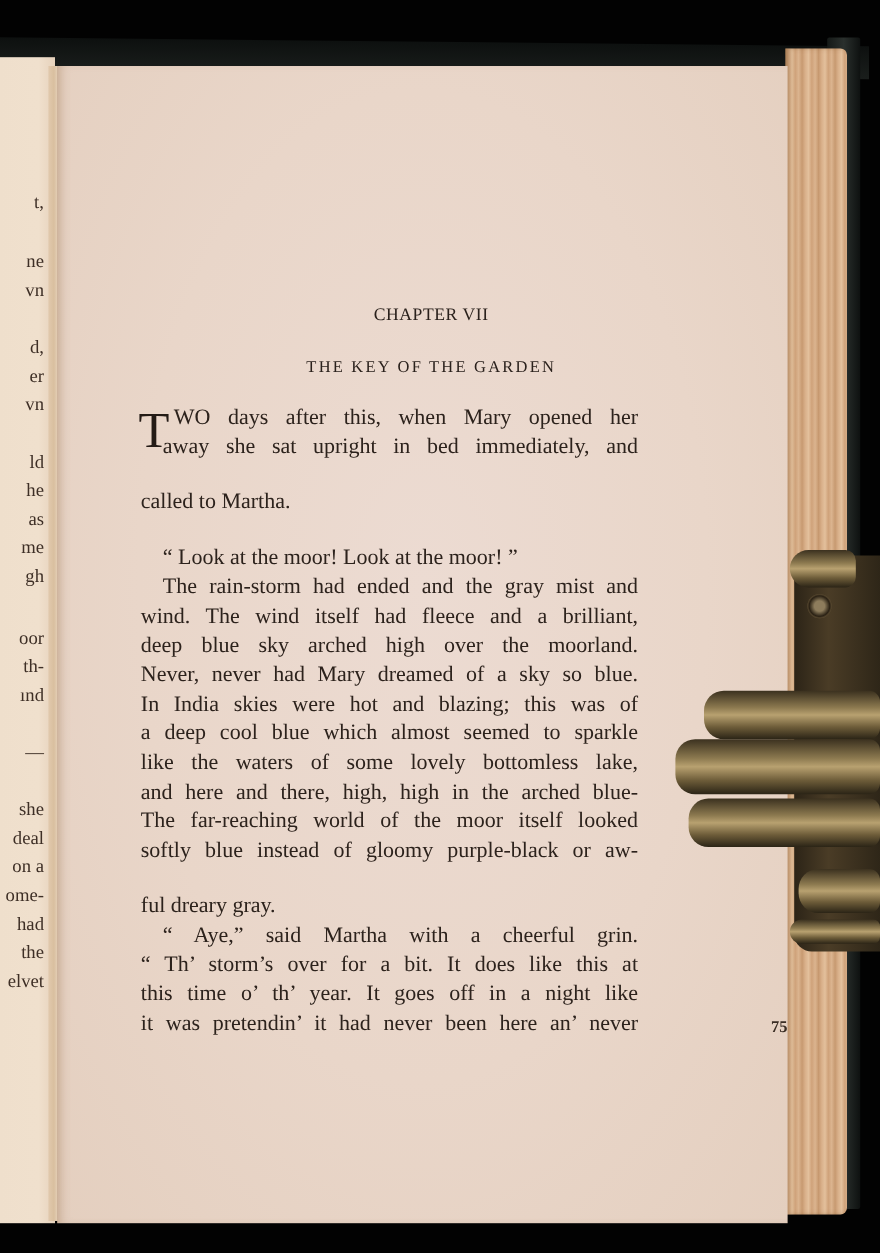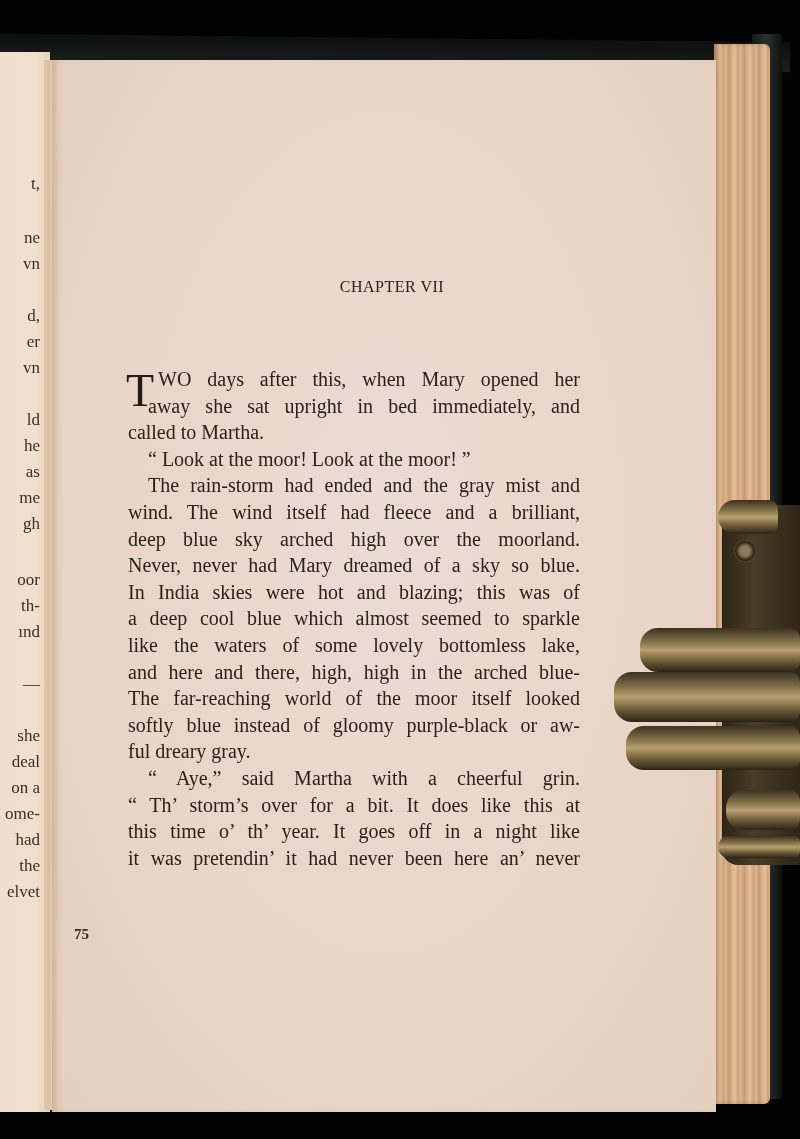"THE KEY OF THE GARDEN" div.chapter-subtitle { html: none -> <div>THE KEY OF THE GARDEN</div> }
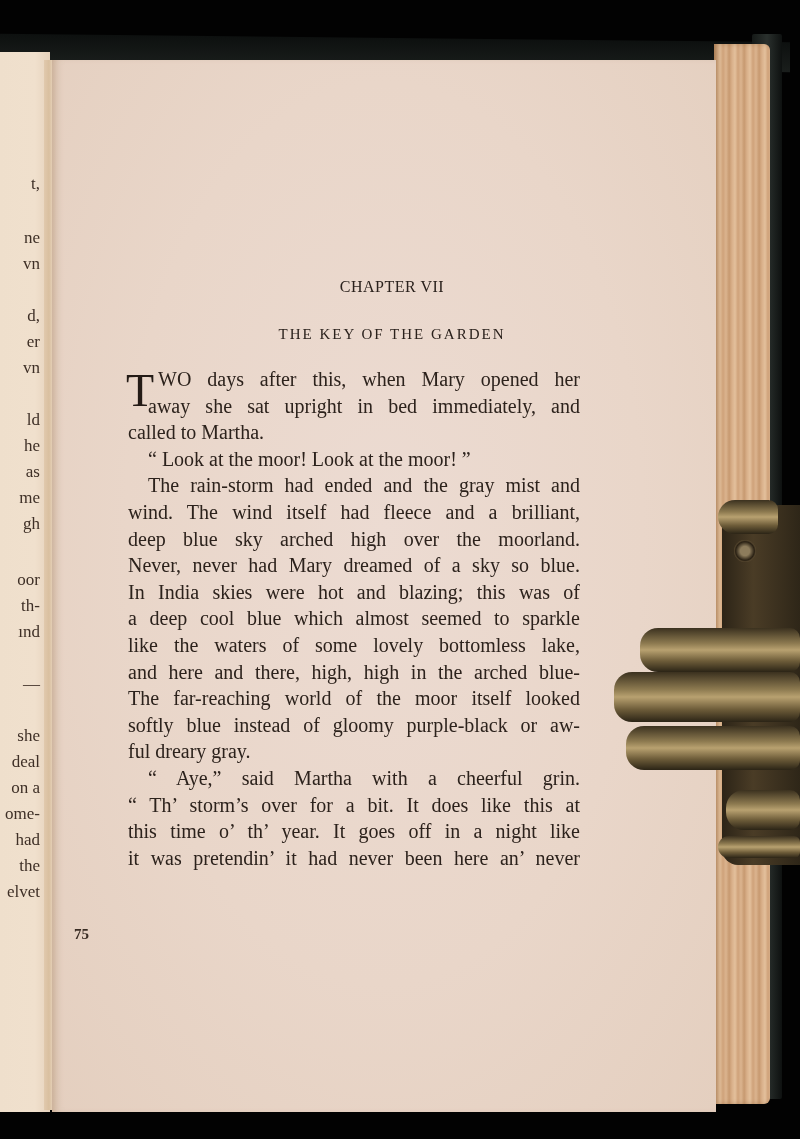"called to Martha." .line.last { margin-top: none -> 24px }
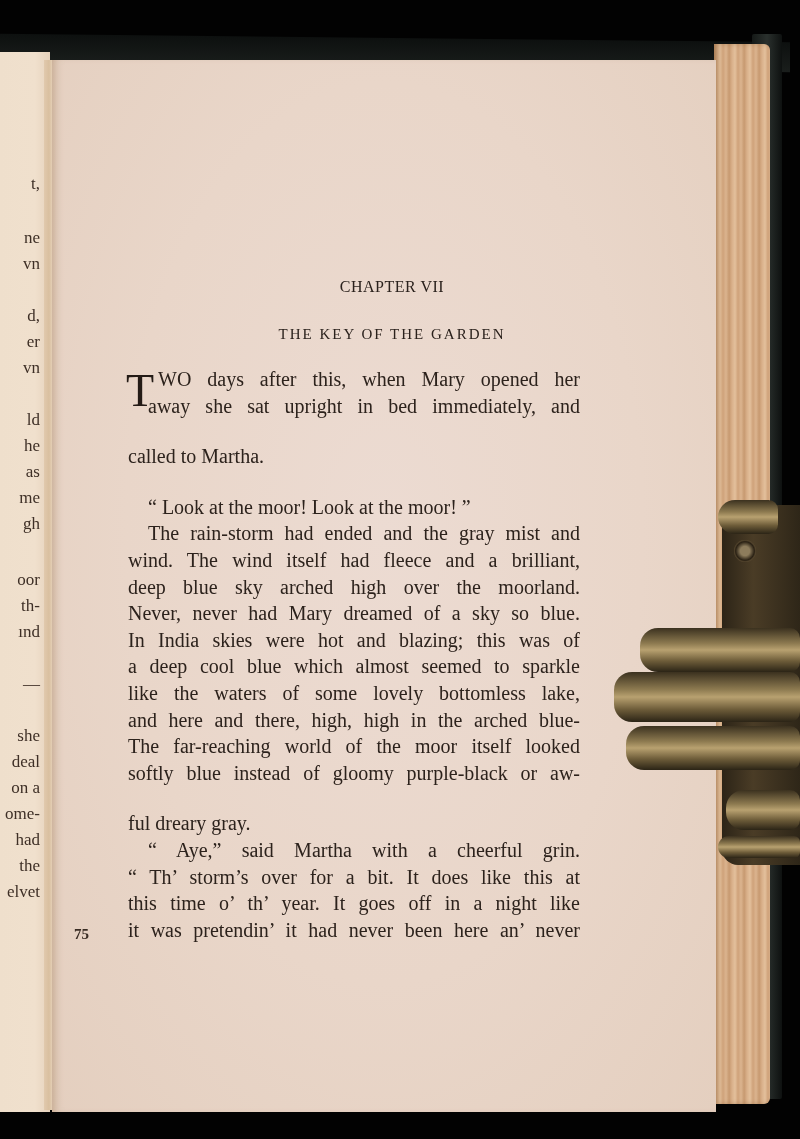"75" .page-number { text-align: left -> right }
